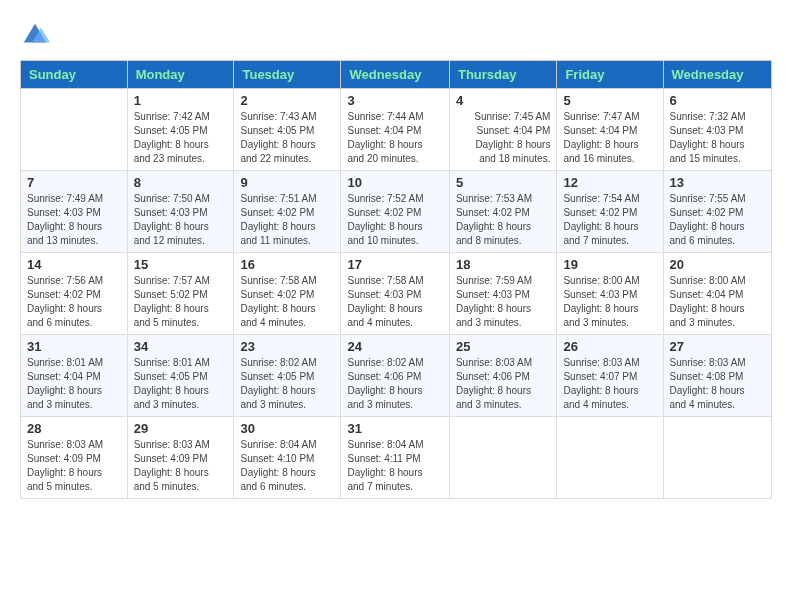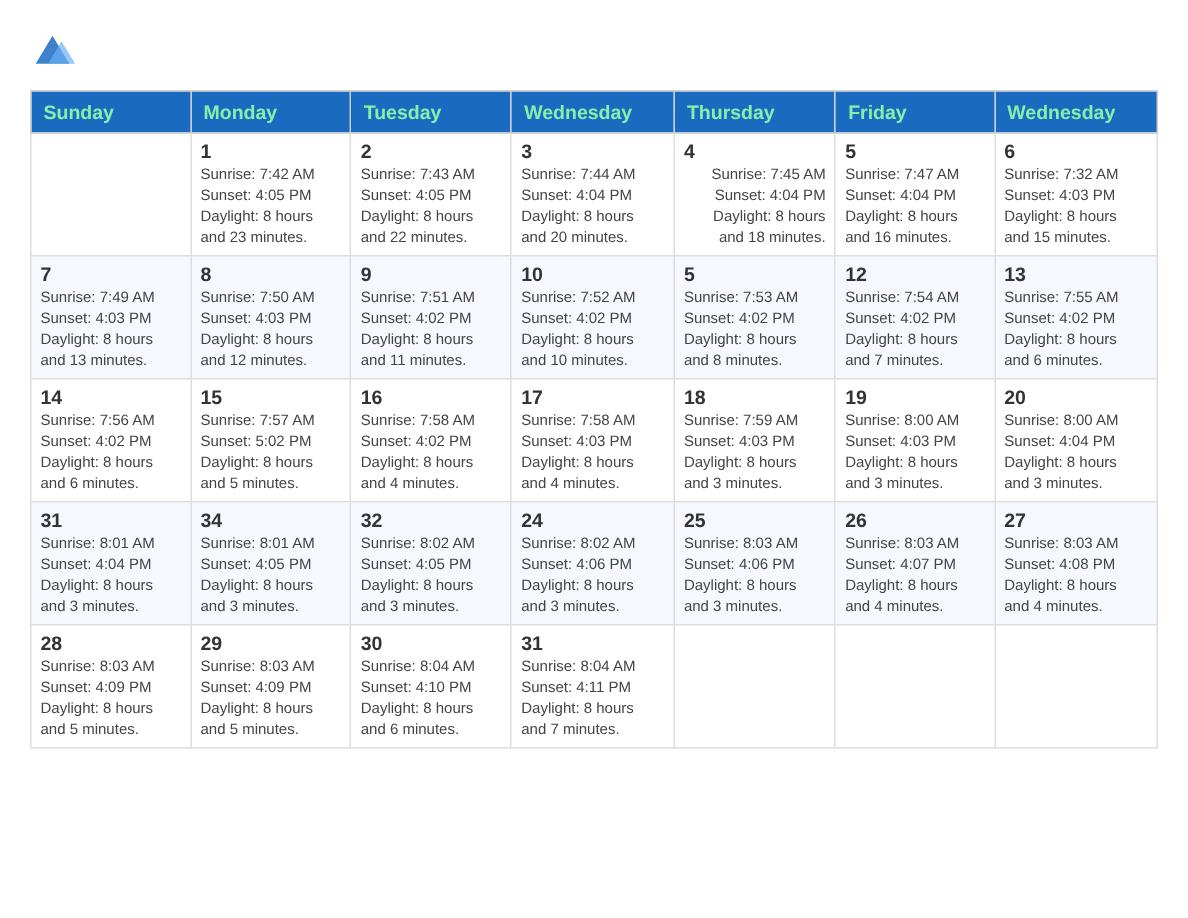"32" div.day-number { text: 32 -> 23 }
